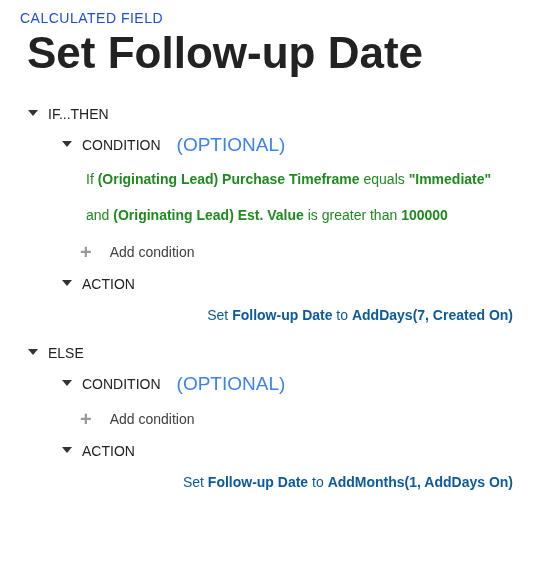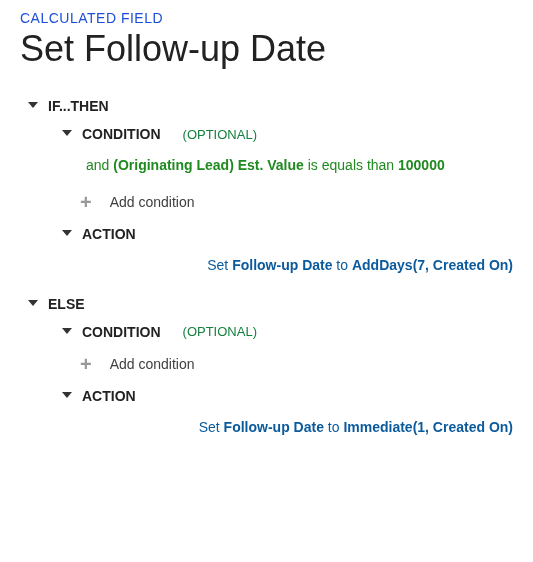"Set Follow-up Date" .title { font-size: 36px -> 44px; font-weight: 400 -> 700; margin-left: none -> 7px }
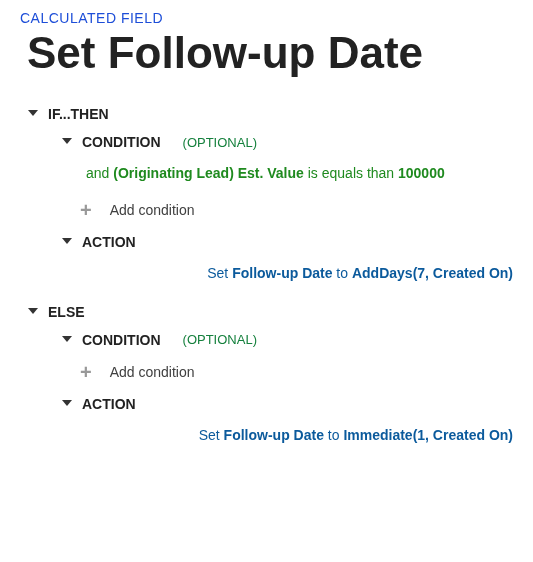"IF...THEN" .section-title { font-weight: 700 -> 400 }
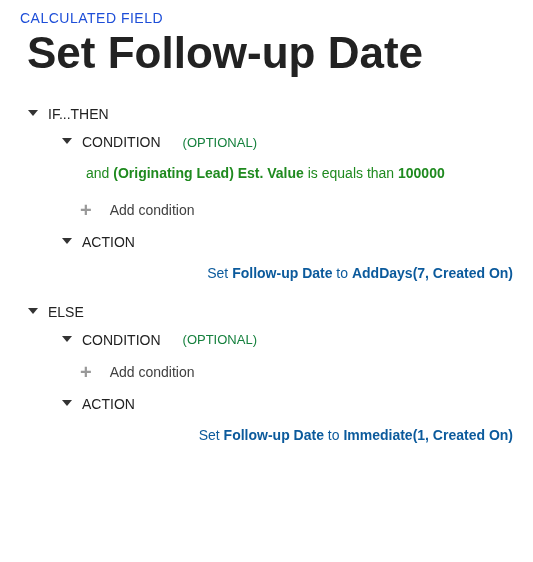"(OPTIONAL)" .optional { color: #15803d -> #3b82f6; font-size: 13px -> 19px; margin-left: 12px -> 6px }
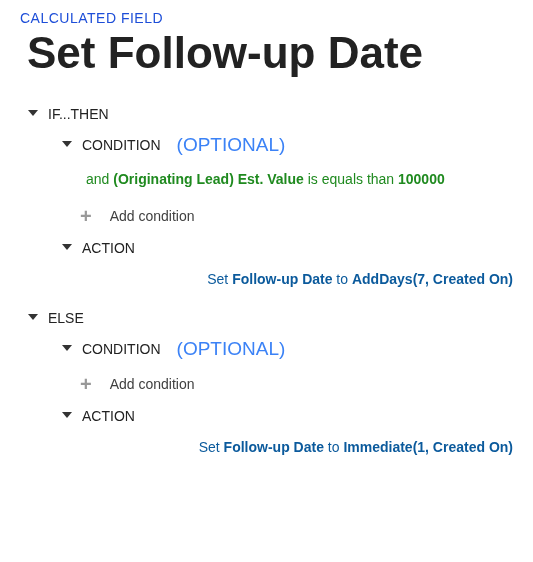"If (Originating Lead) Purchase Timeframe" div.content-line { html: none -> <div> <span>If </span><span>(Originating Lead) Purchase Timeframe</span><span> equals </span><span>"Immediate"</span> </div> }
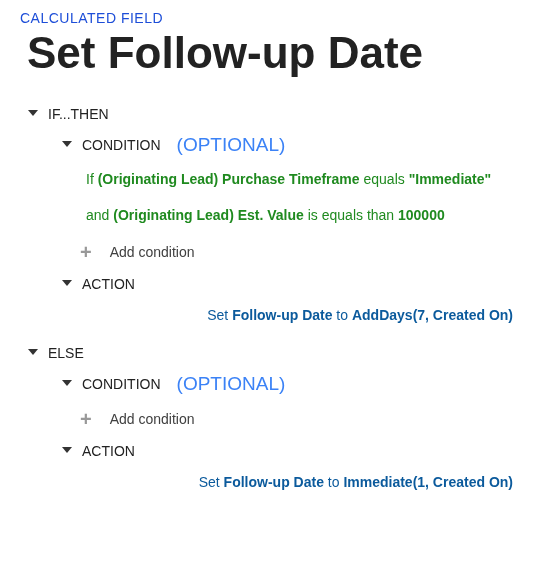"is equals than" span { text: equals -> greater }
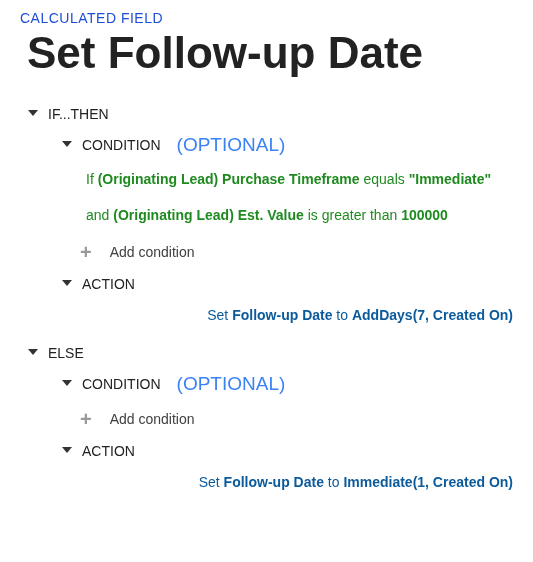"Immediate(1, Created On)" span.bold { text: Immediate(1, Created -> AddMonths(1, AddDays }
